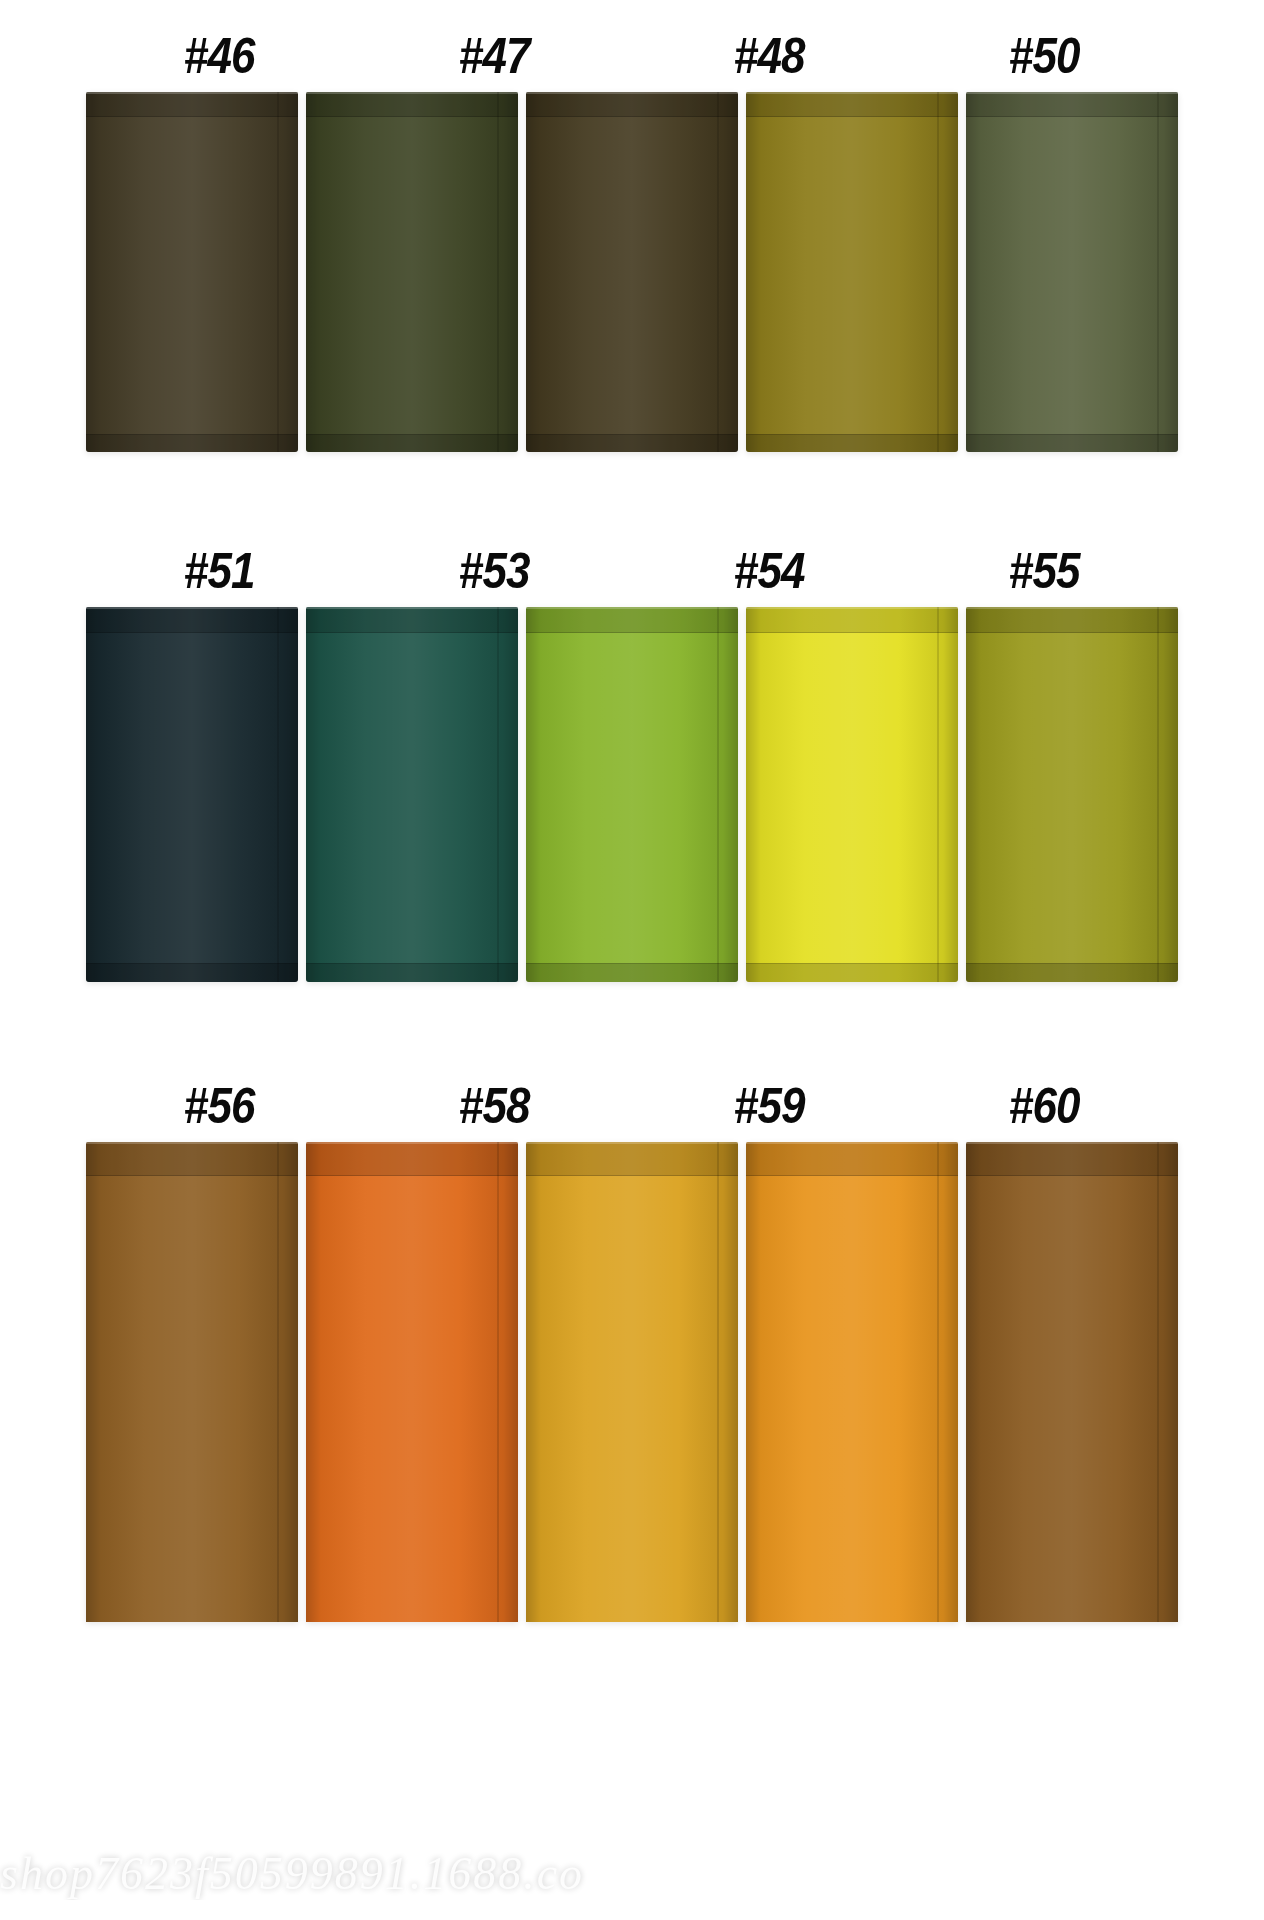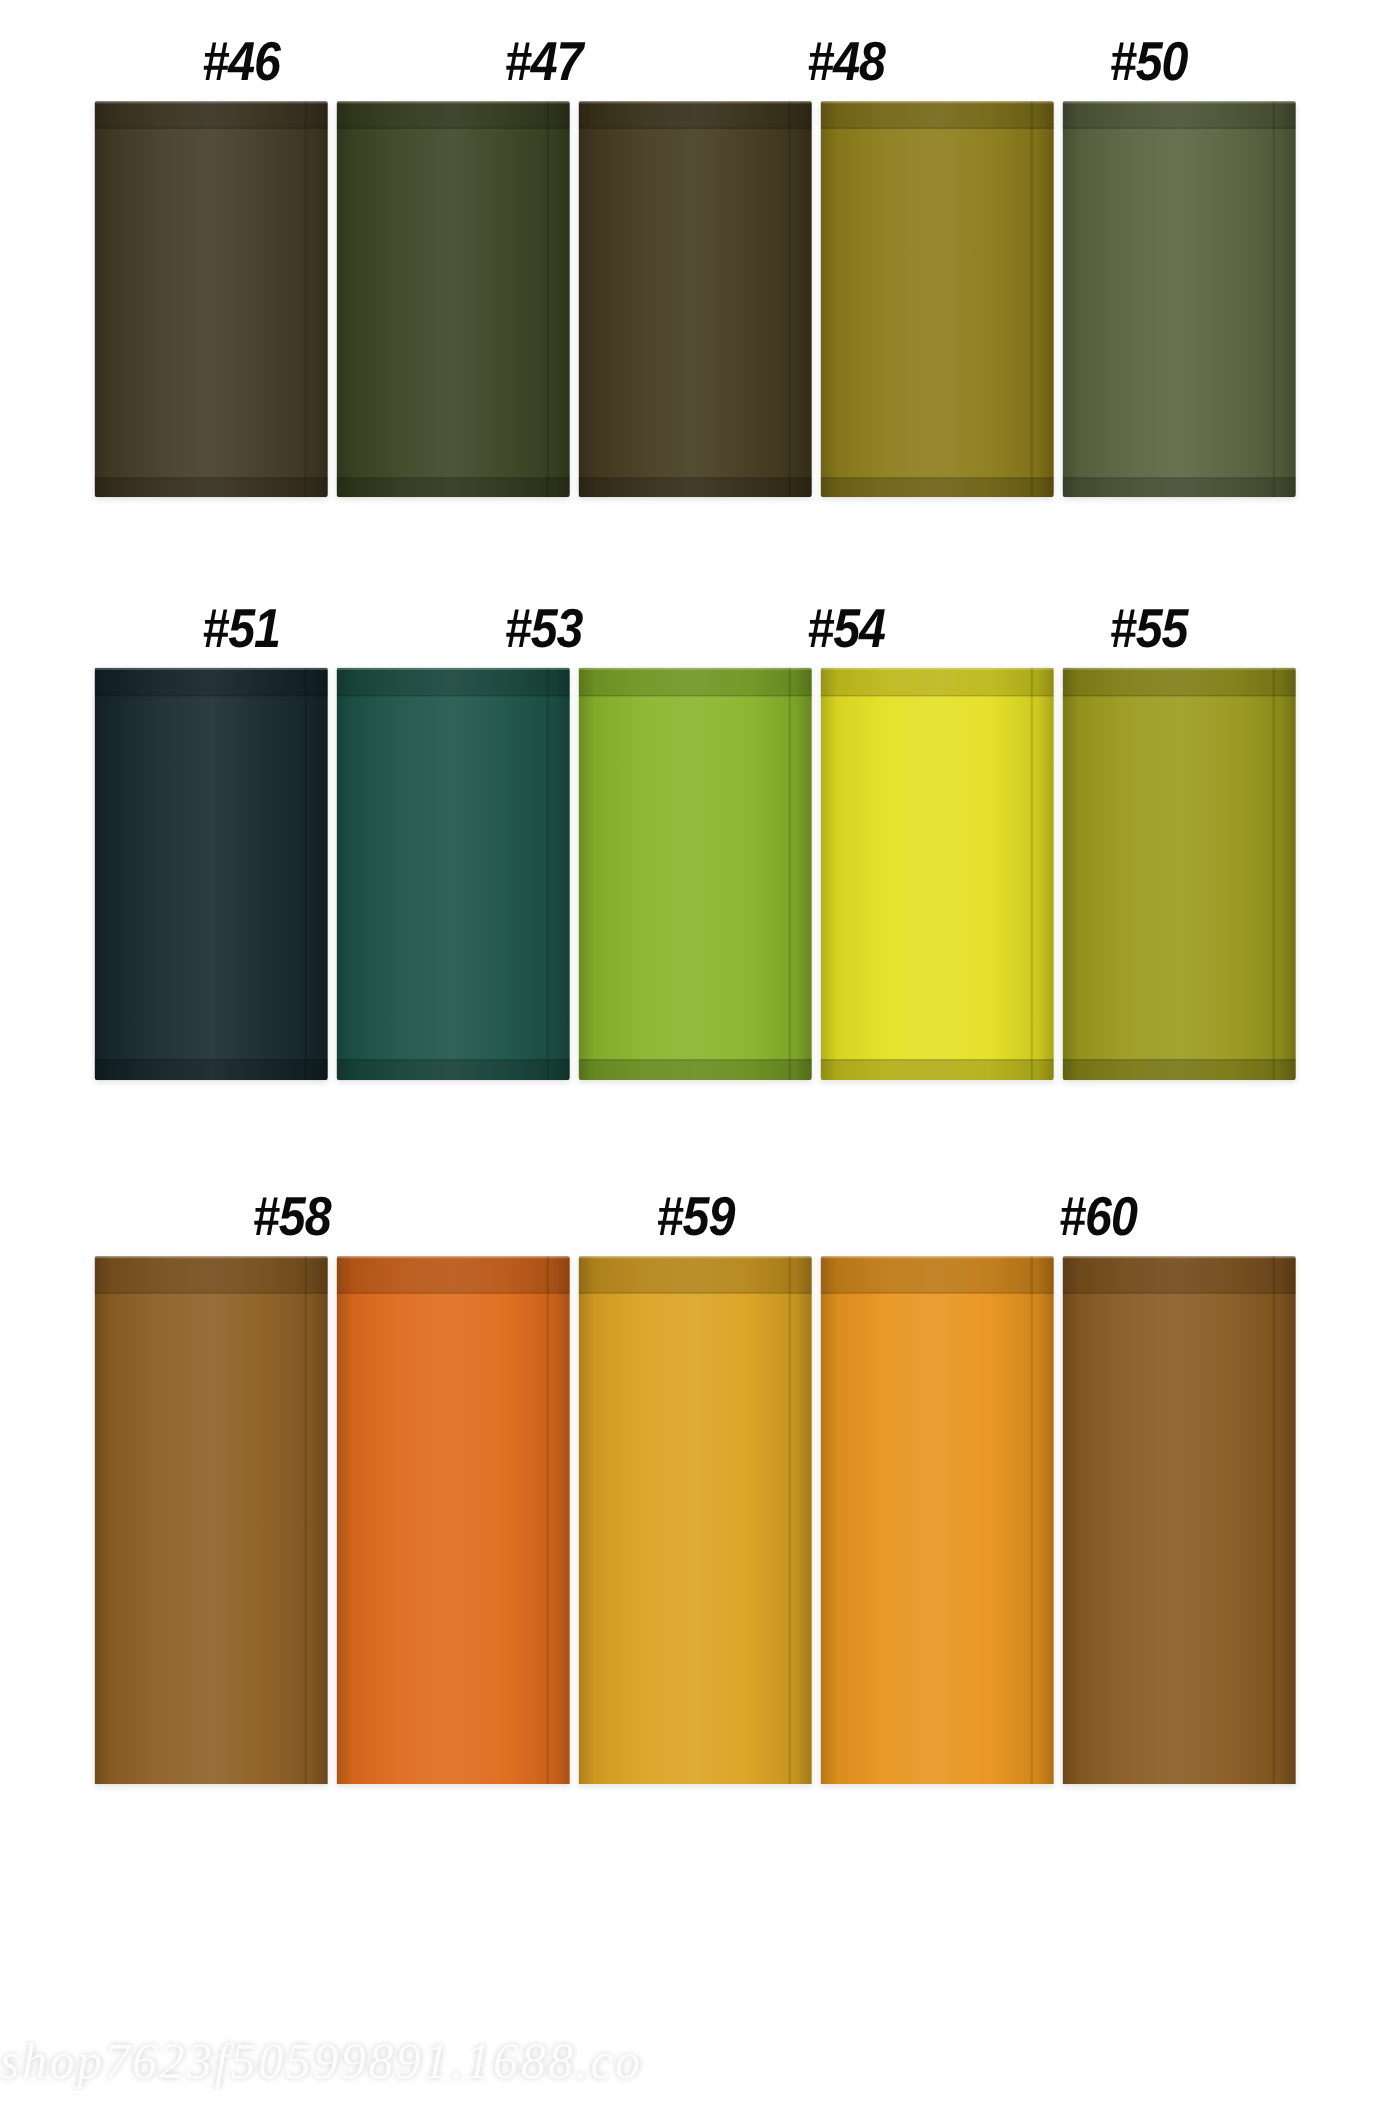"#56" div.label-cell { html: none -> <div> <span>#56</span> </div> }
